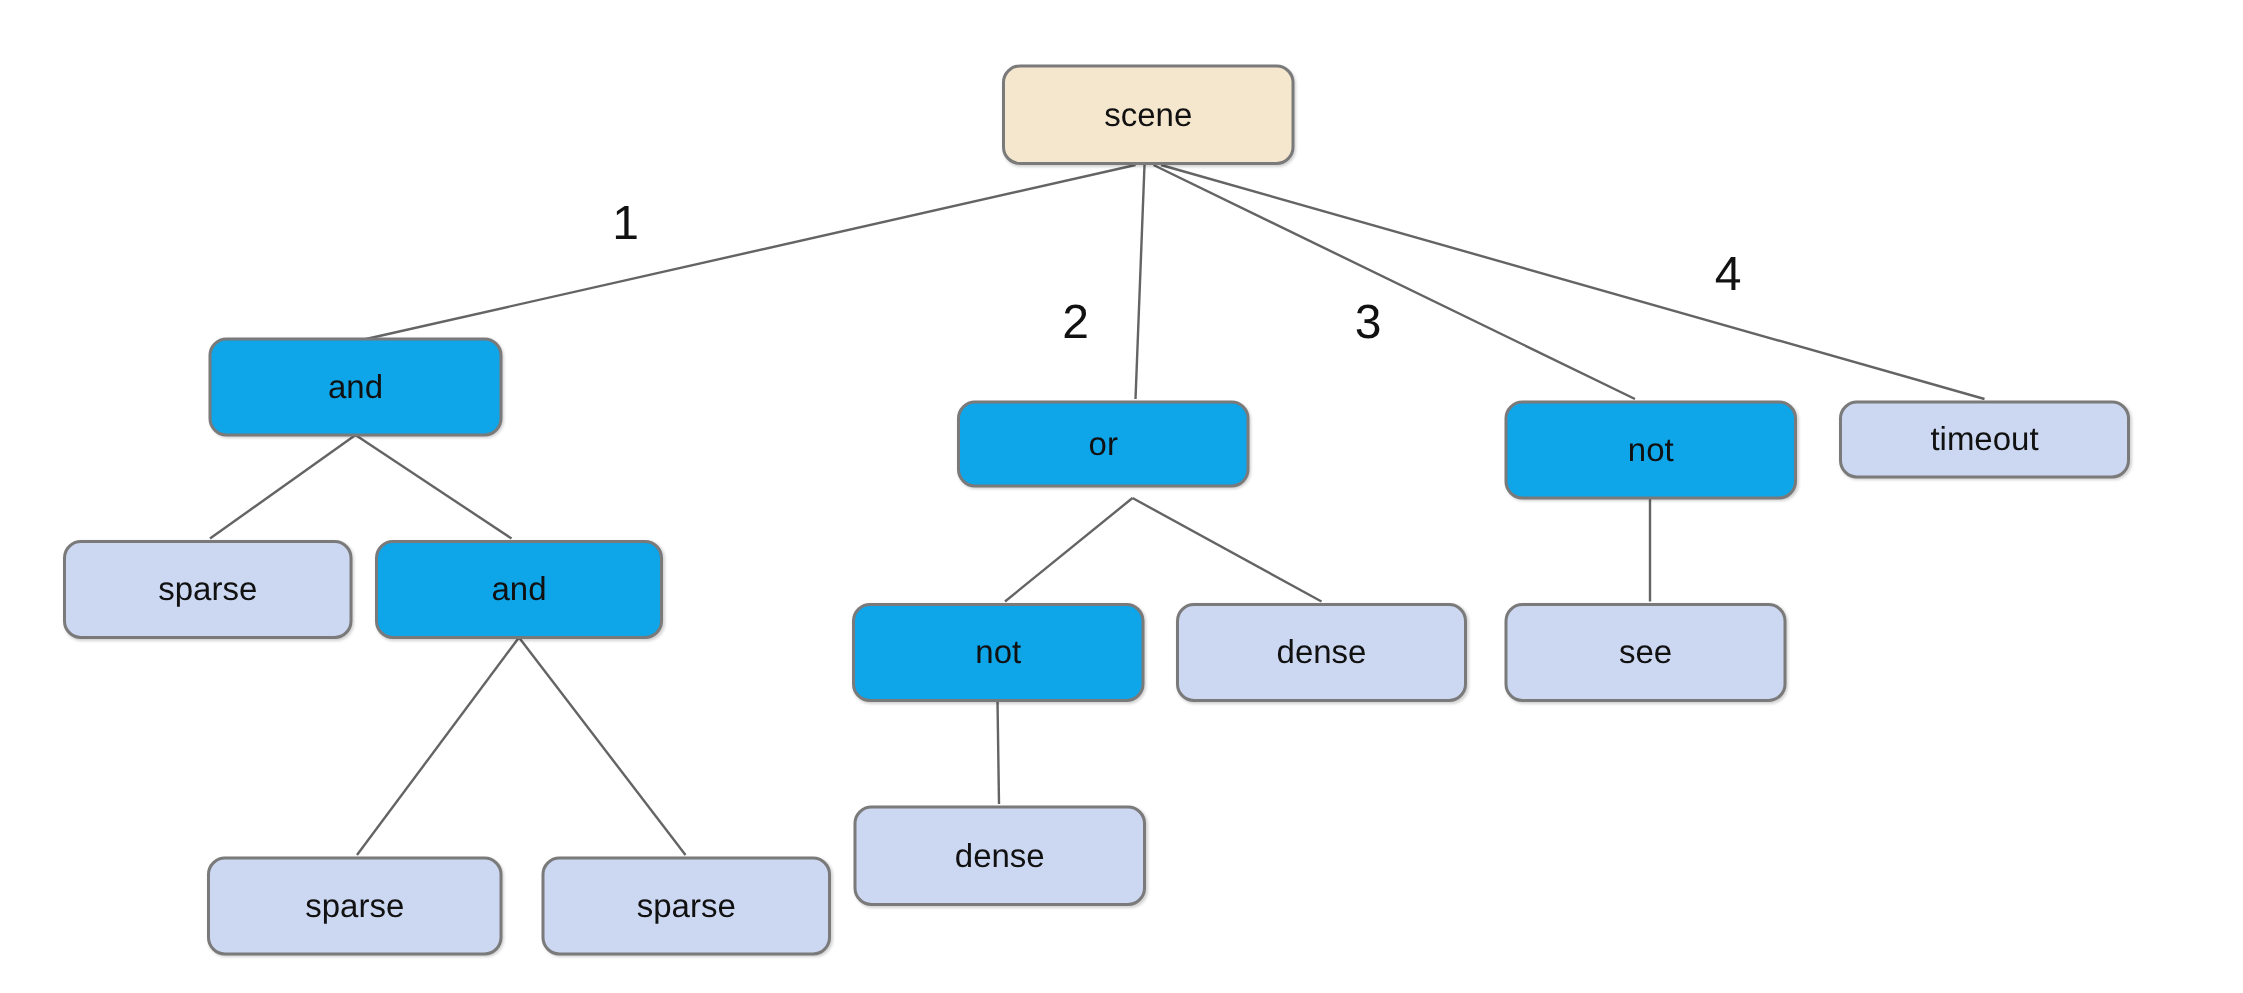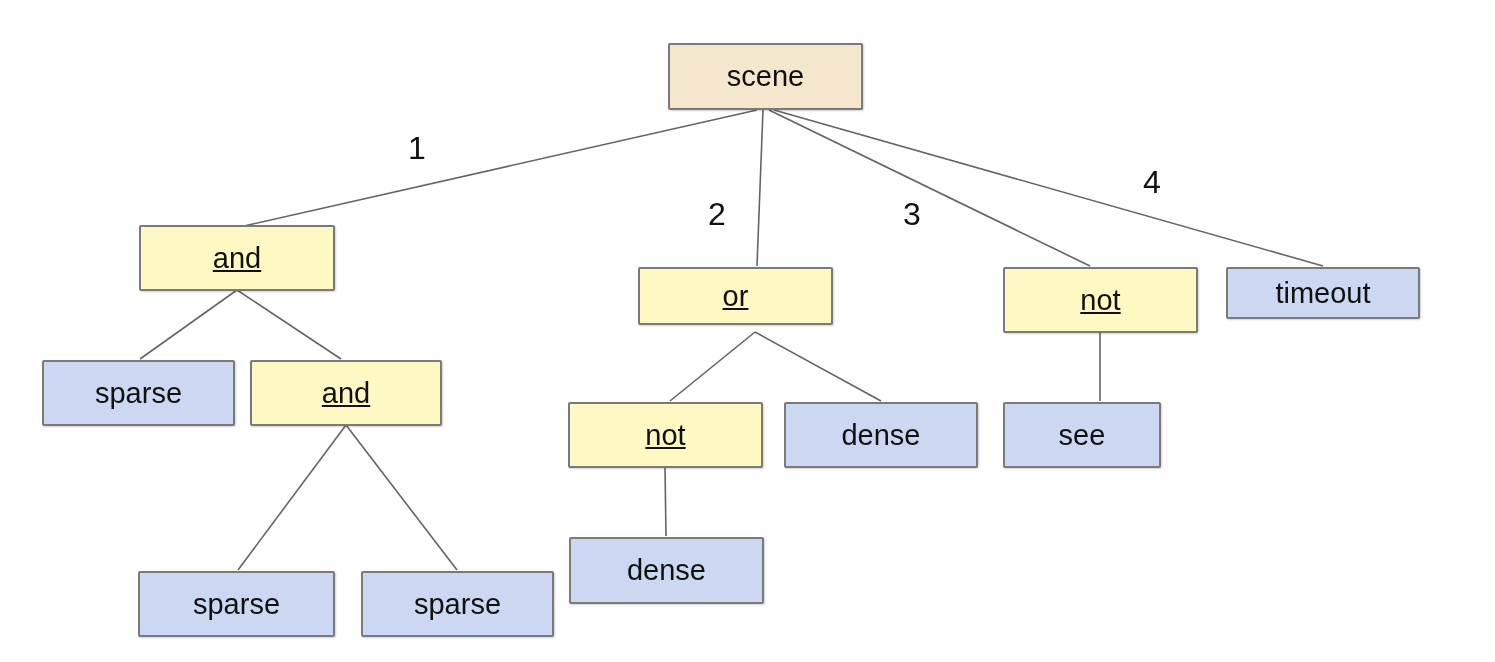"scene" .node { border-radius: 2px -> 12px; font-size: 29px -> 22px }
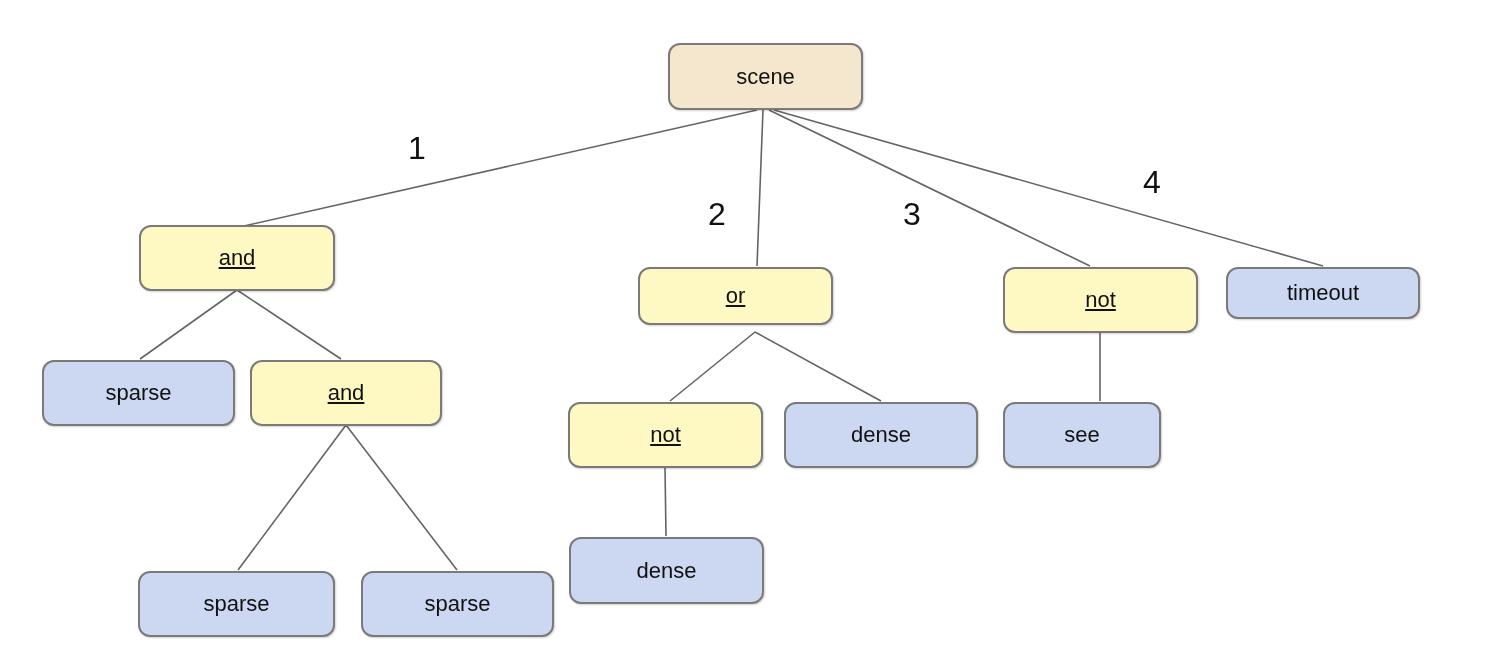"and" .node-op { background: #fef9c3 -> #0ea5e9; text-decoration: underline -> none }
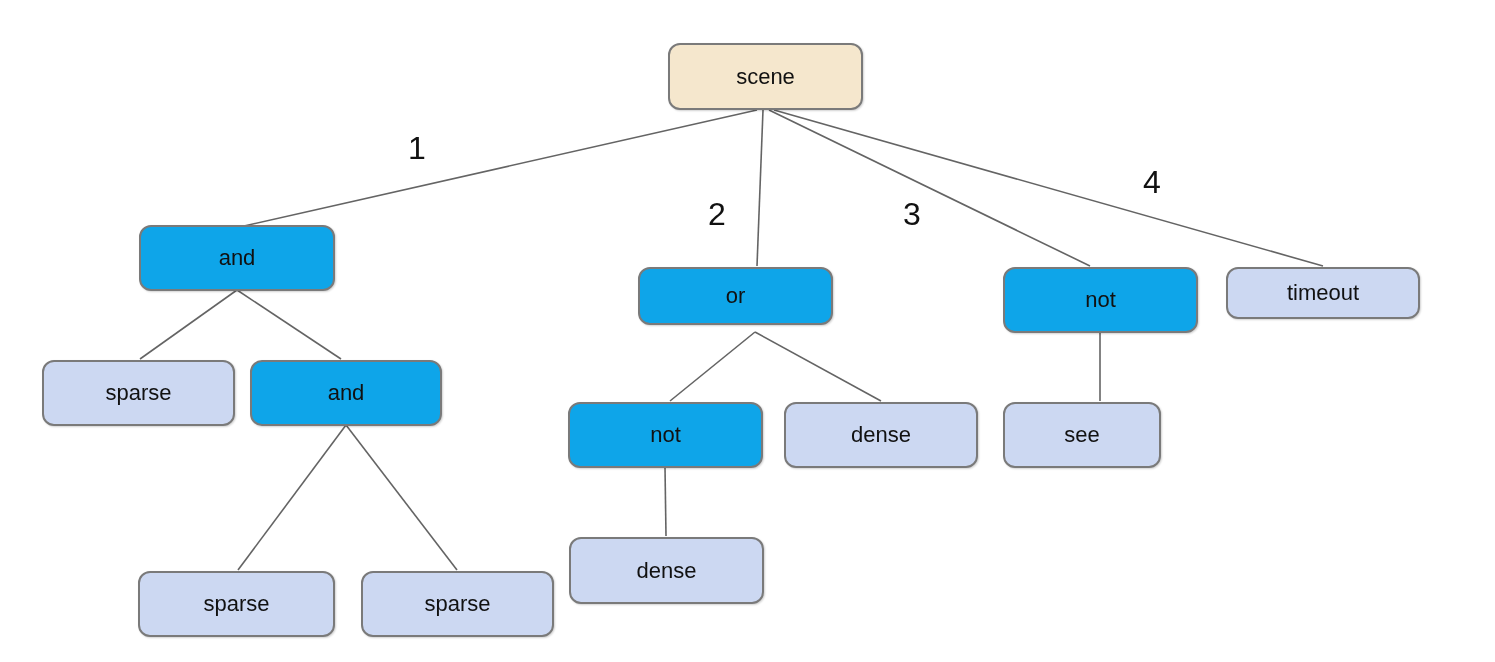"see" div.node { width: 158px -> 188px }
